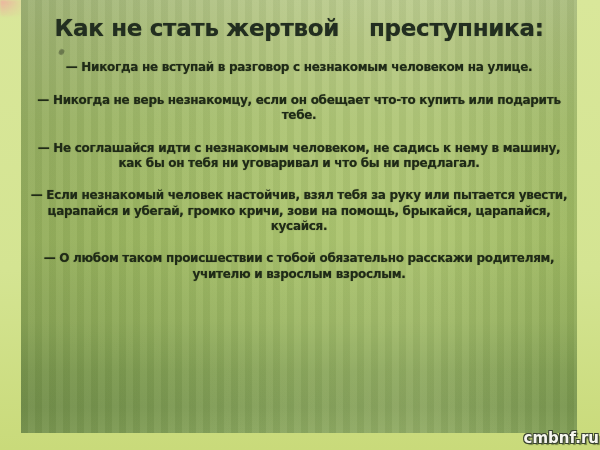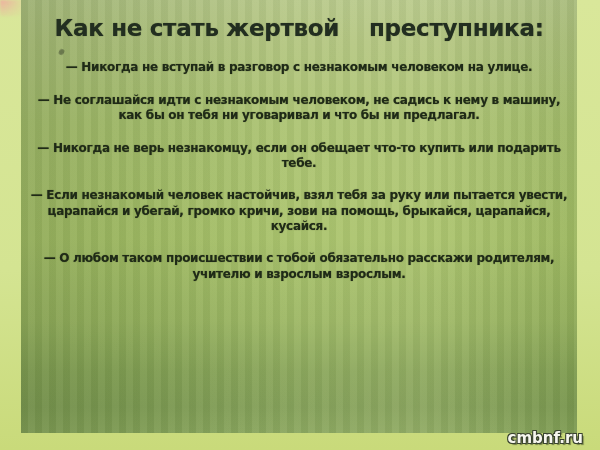"— Не соглашайся идти с" p.tip { order: before "— Никогда не верь незнакомцу," -> after "— Никогда не верь незнакомцу," }
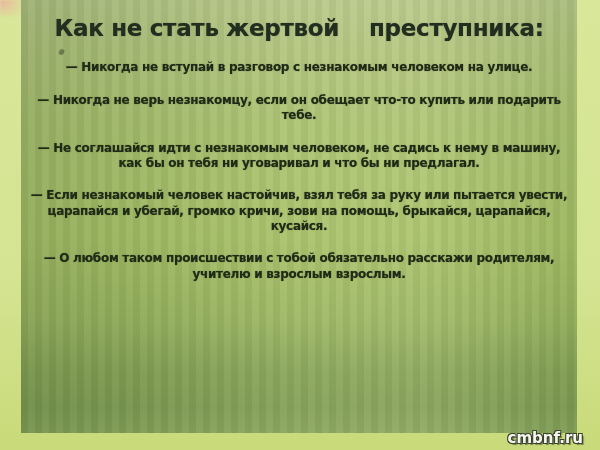"cmbnf.ru" .watermark { right: 17px -> 1px }
